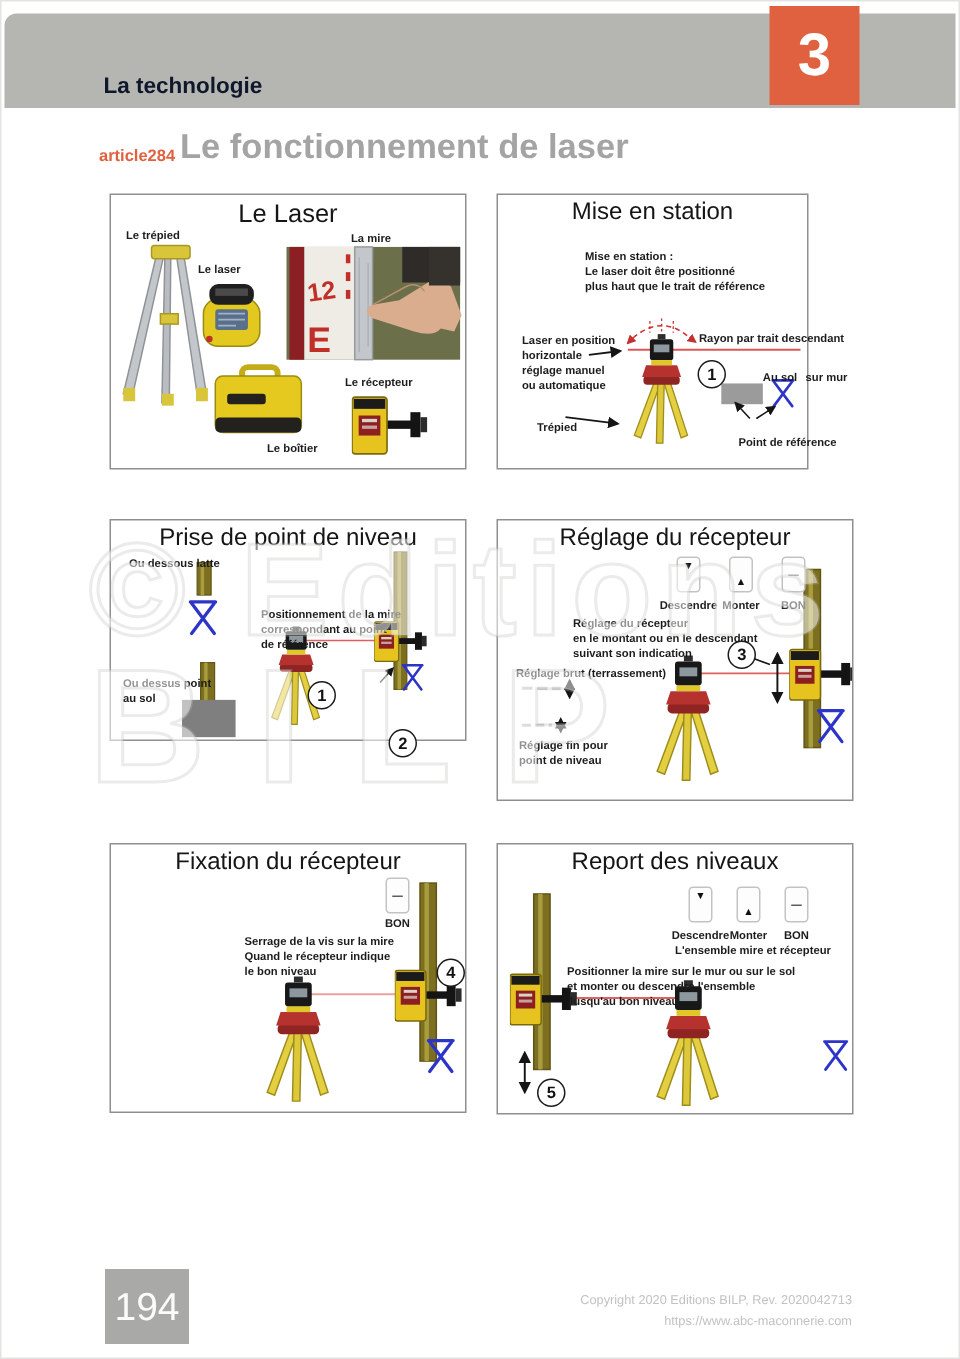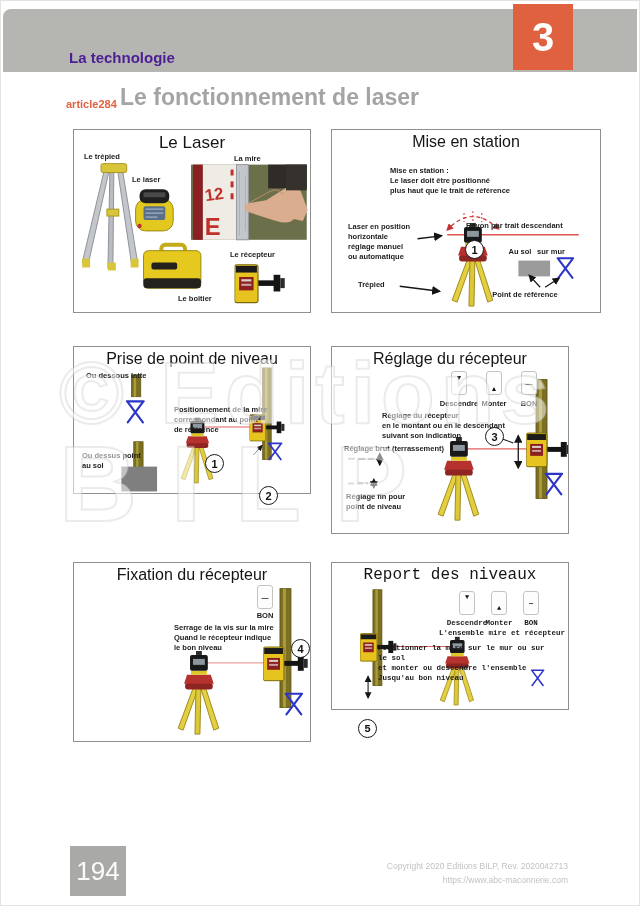"La technologie" .hdr-section { color: #4c1d95 -> #0f172a }
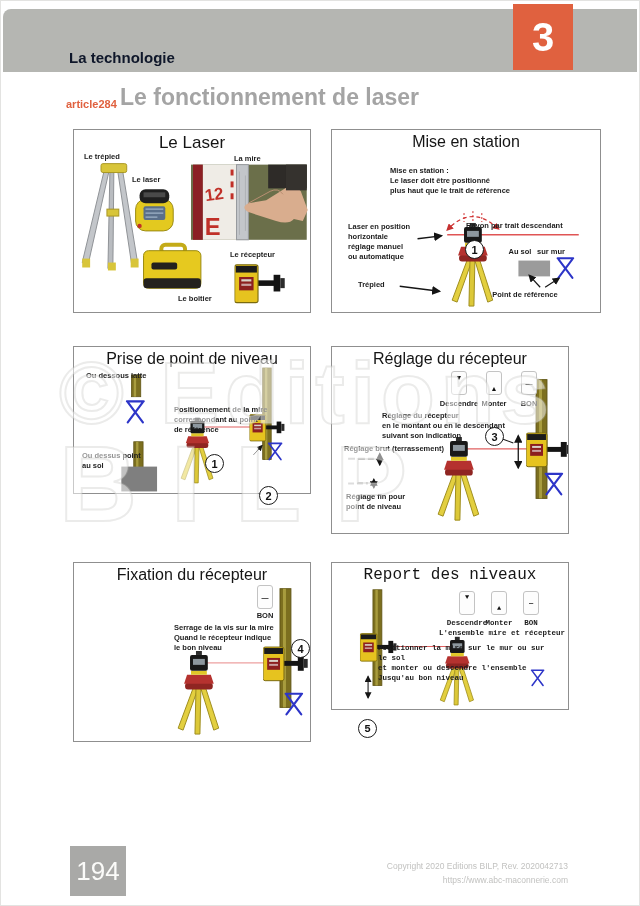"Mise en station" .p2 { width: 270px -> 208px }
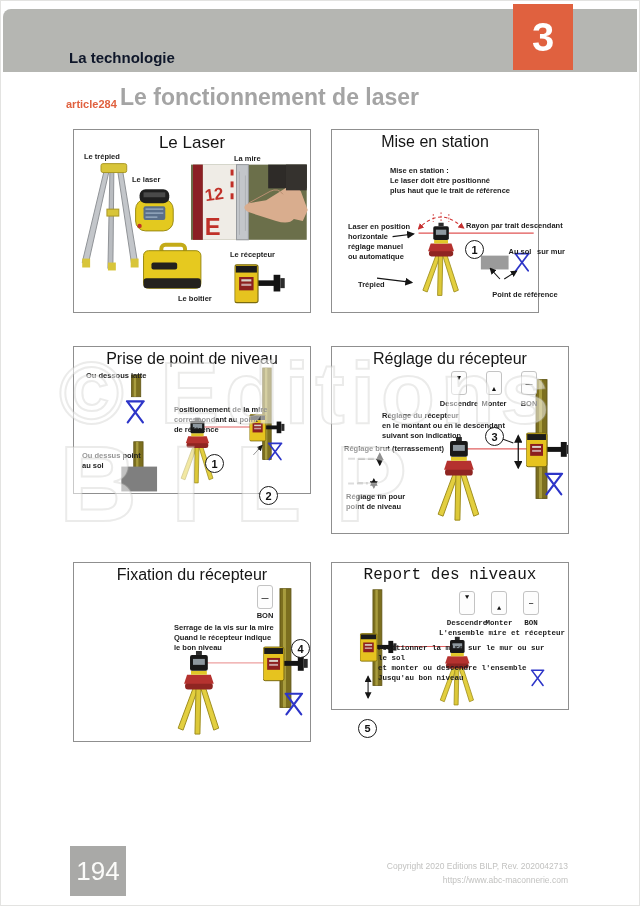"Report des niveaux" .p6 { font-family: Liberation Mono, monospace -> none; height: 148px -> 181px }
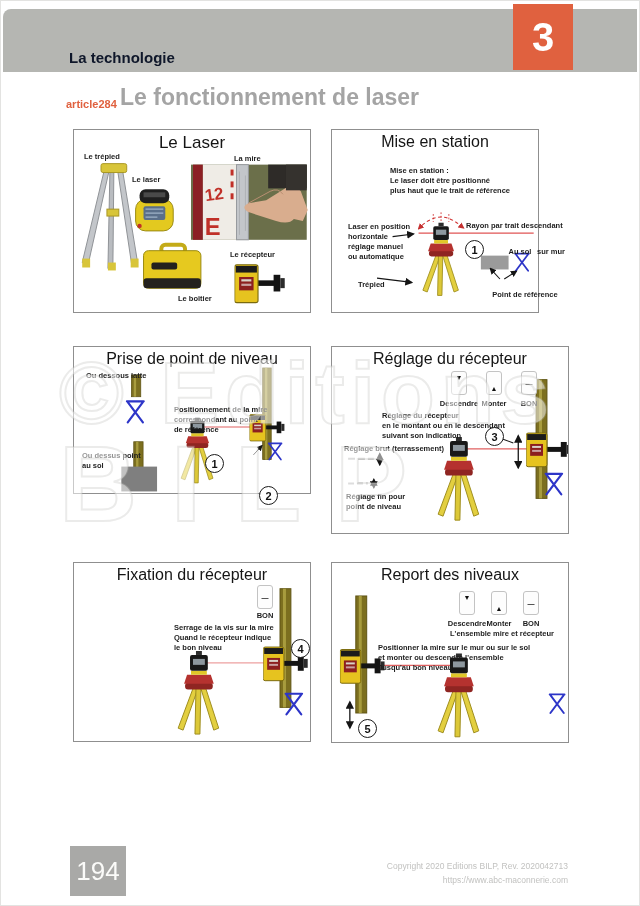"Serrage de la vis sur" div.txt { left: 100px -> 89px }
